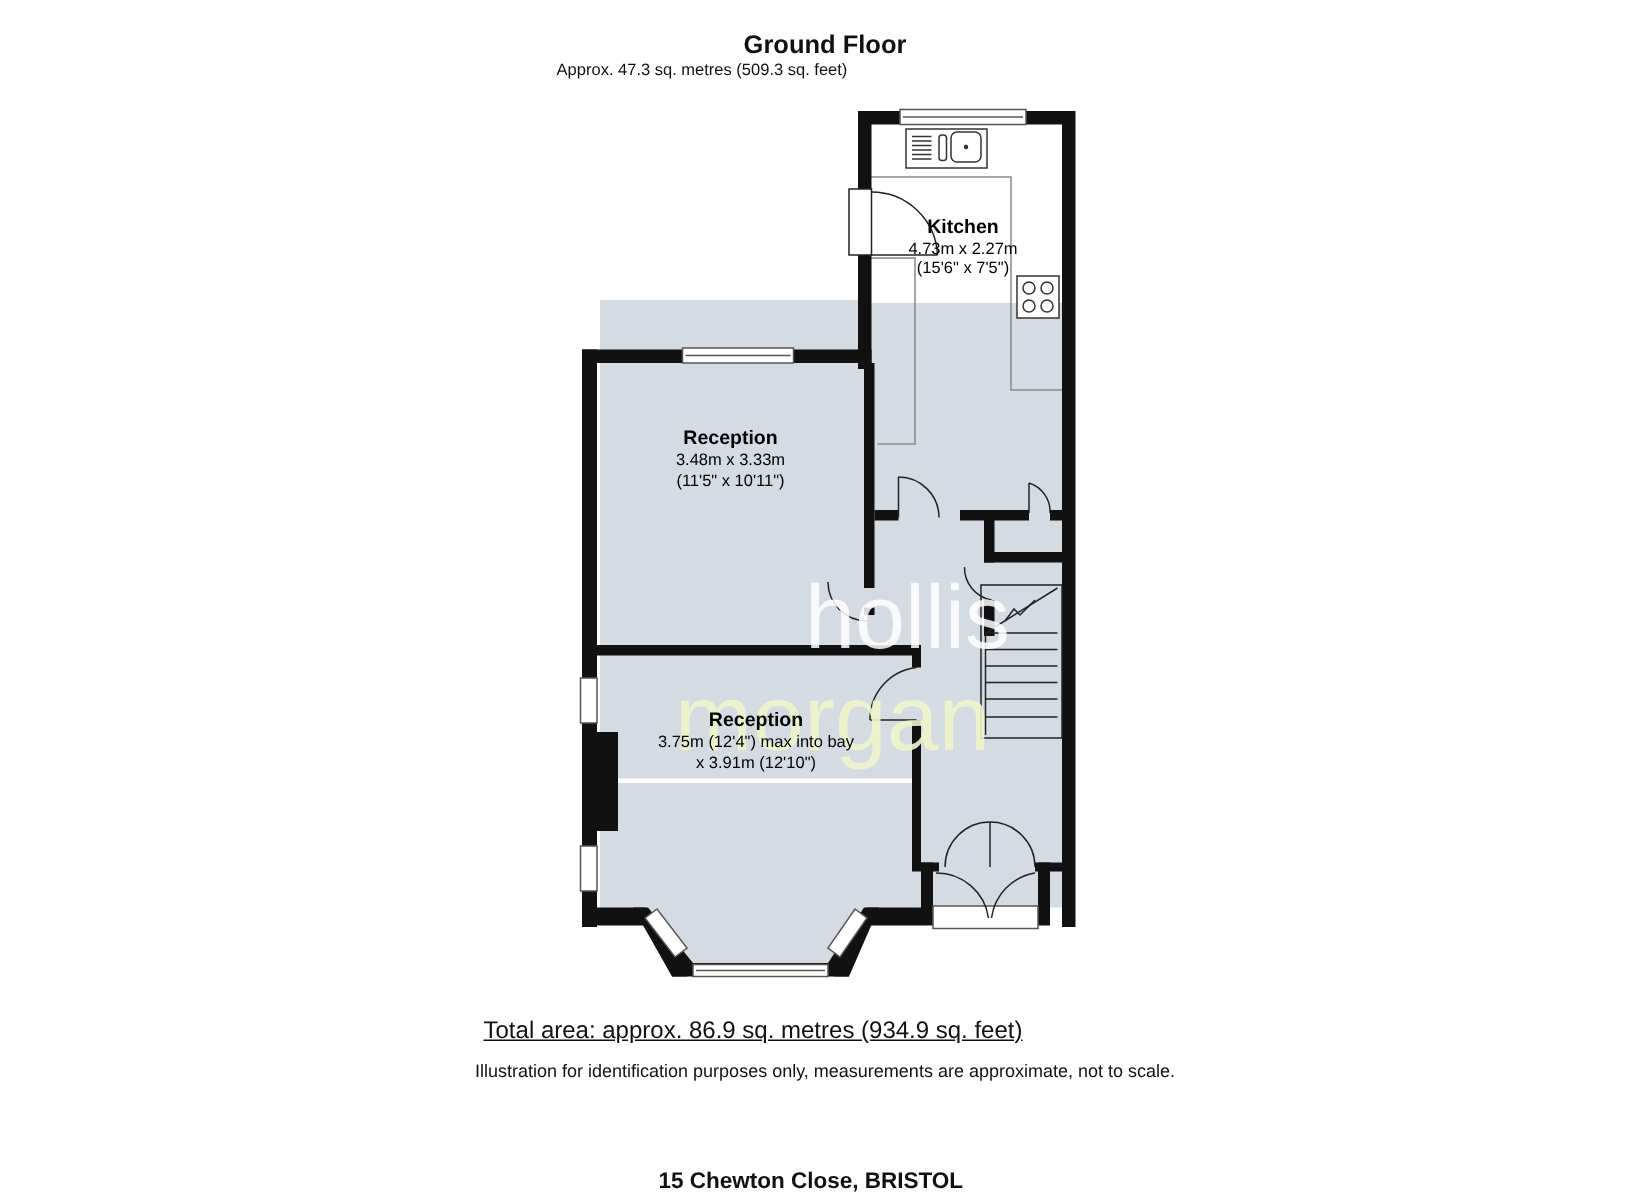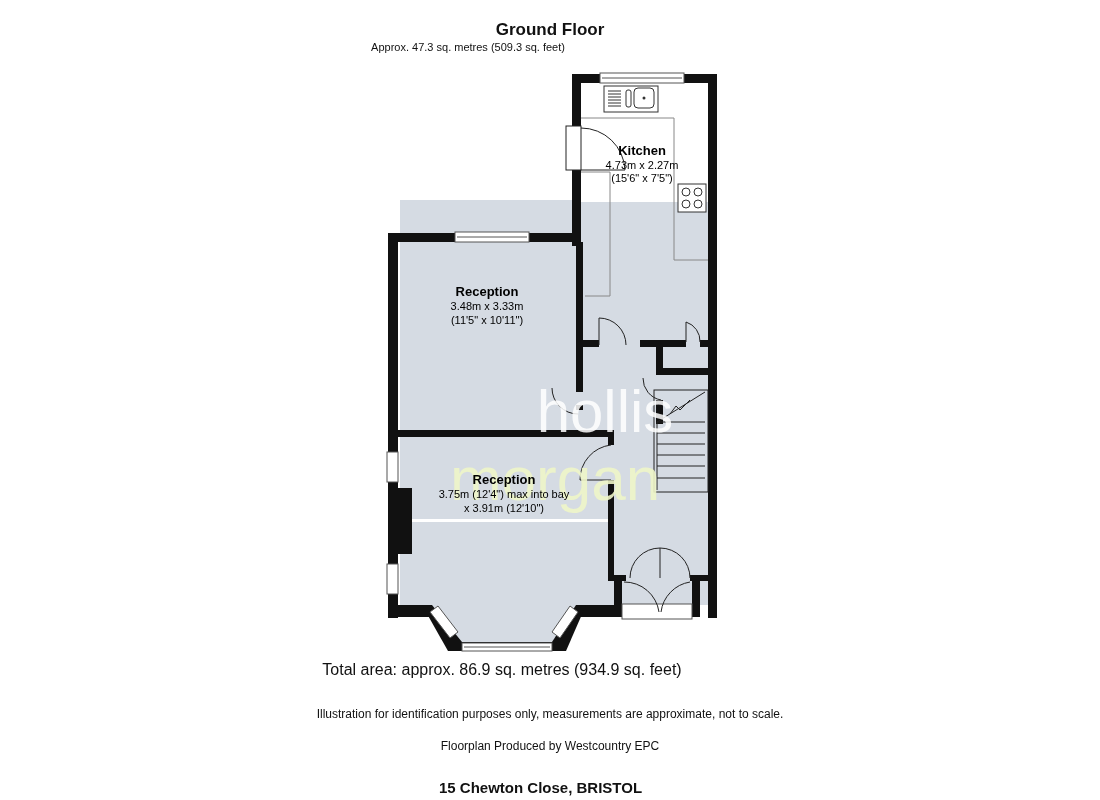"Total area: approx. 86.9 sq." #total { text-decoration: none -> underline; top: 661px -> 679px }
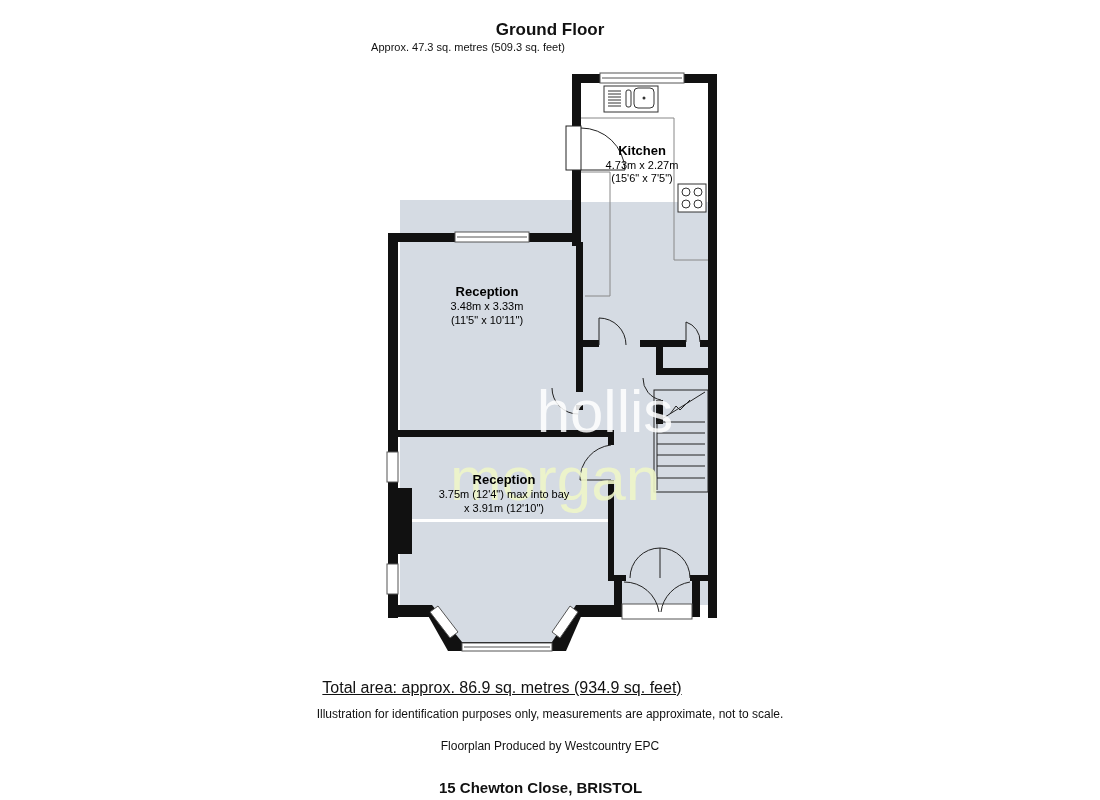"Floorplan Produced by Westcountry EPC" div { html: <div>Floorplan Produced by Westcountry EPC</div> -> none }
